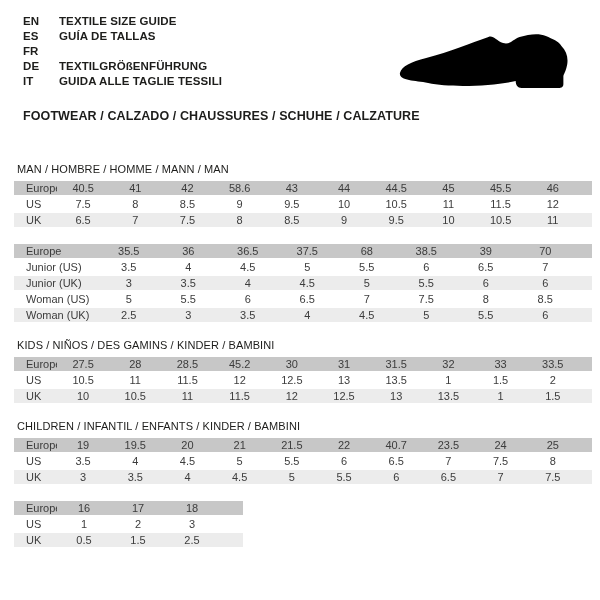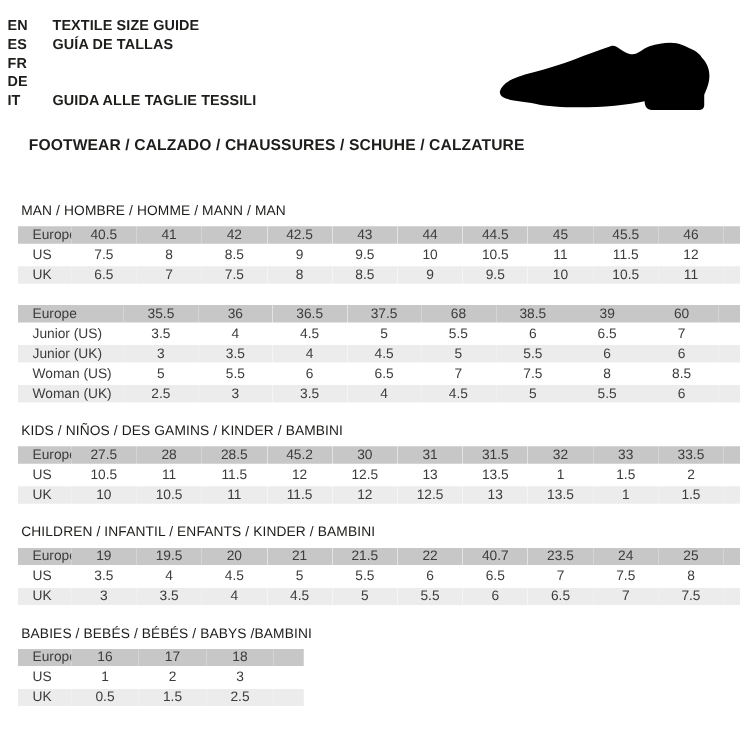"EN" .lang-header { left: 6px -> 23px }
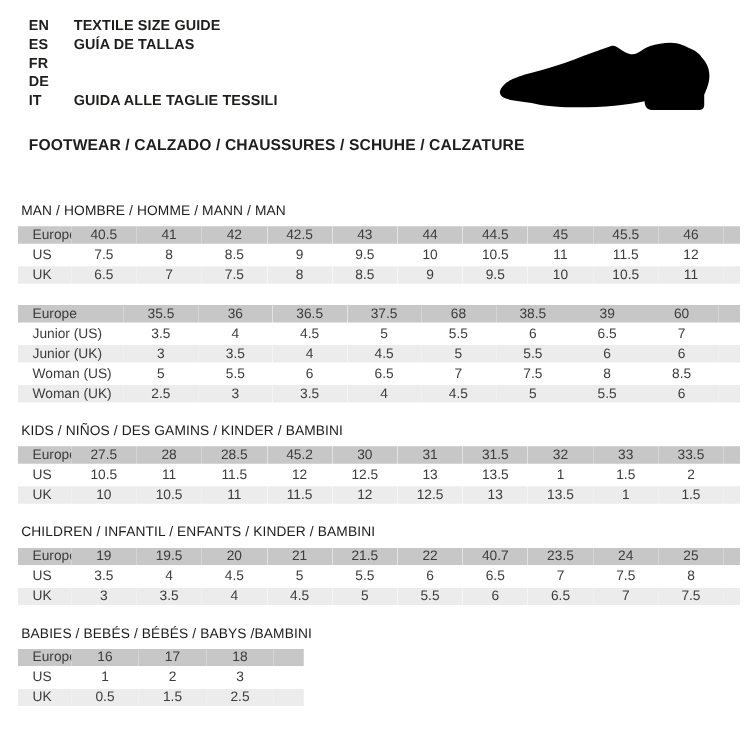"TEXTILGRÖßENFÜHRUNG" span.lang-title { html: none -> <span>TEXTILGRÖßENFÜHRUNG</span> }
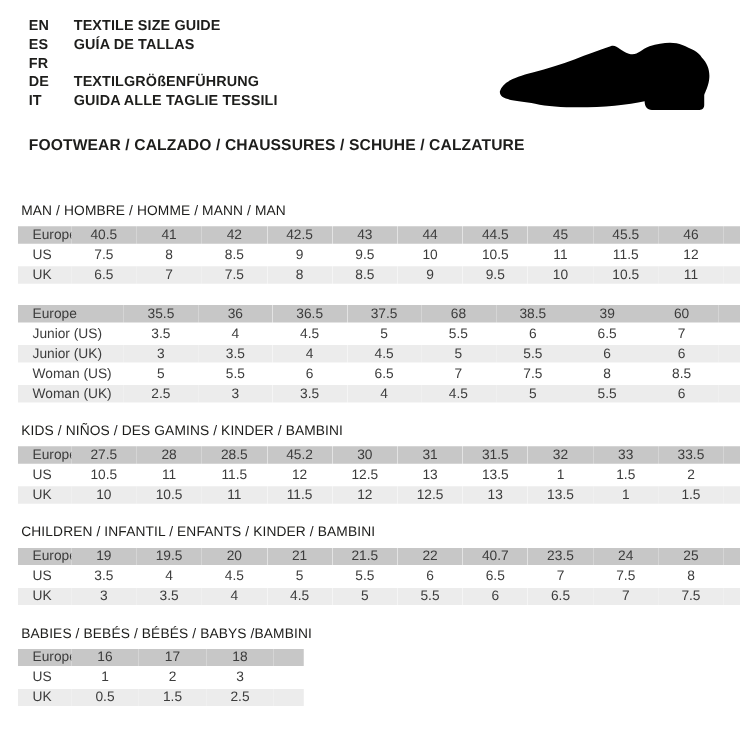"42.5" td { text: 42.5 -> 58.6 }
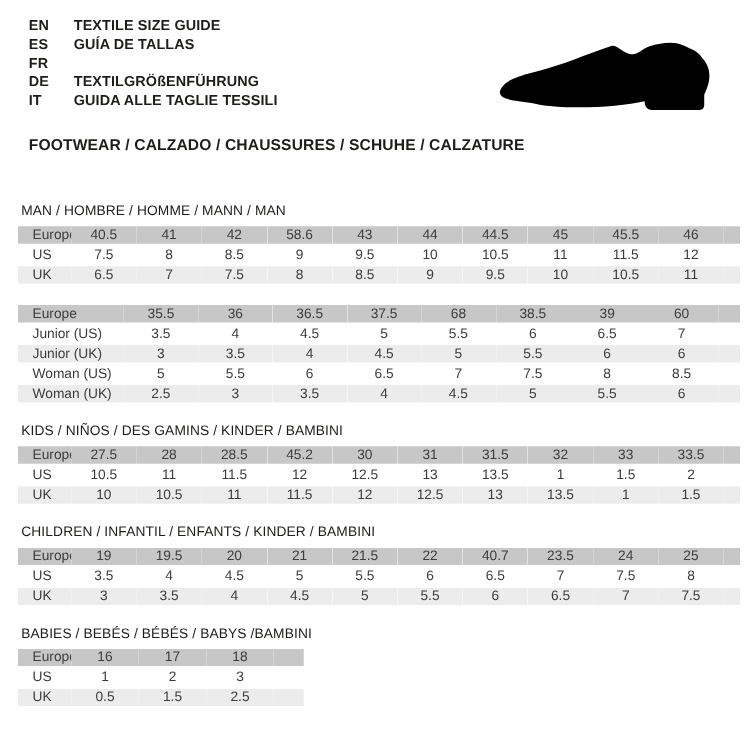"60" td { text: 60 -> 70 }
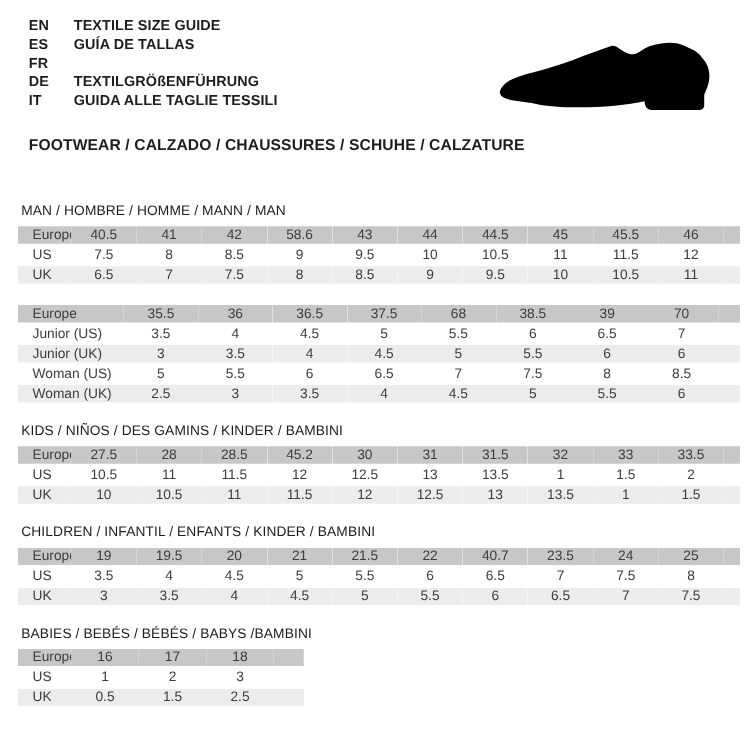"BABIES / BEBÉS / BÉBÉS" div.table-title { html: <div>BABIES / BEBÉS / BÉBÉS / BABYS /BAMBINI</div> -> none }
